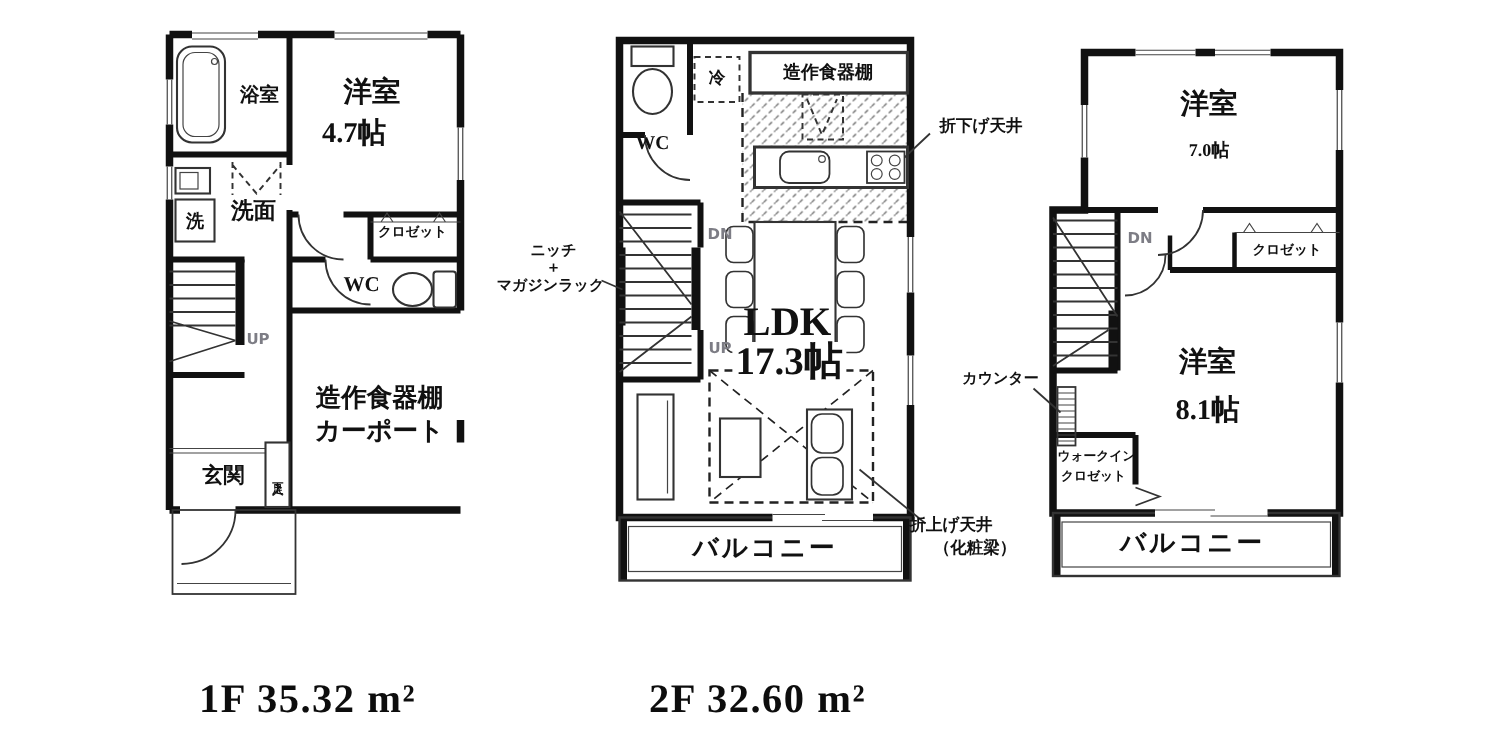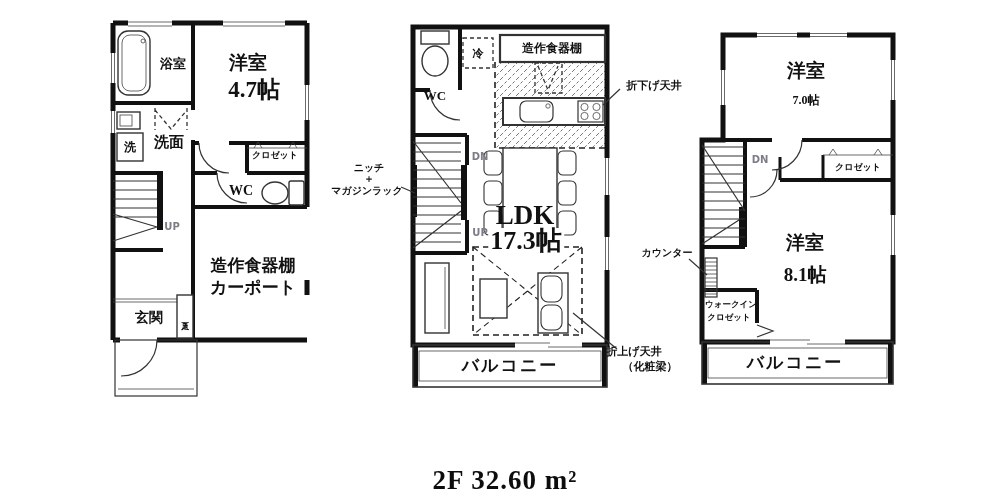"4.7帖" div.lbl { font-size: 23px -> 19px; left: 149px -> 131px }
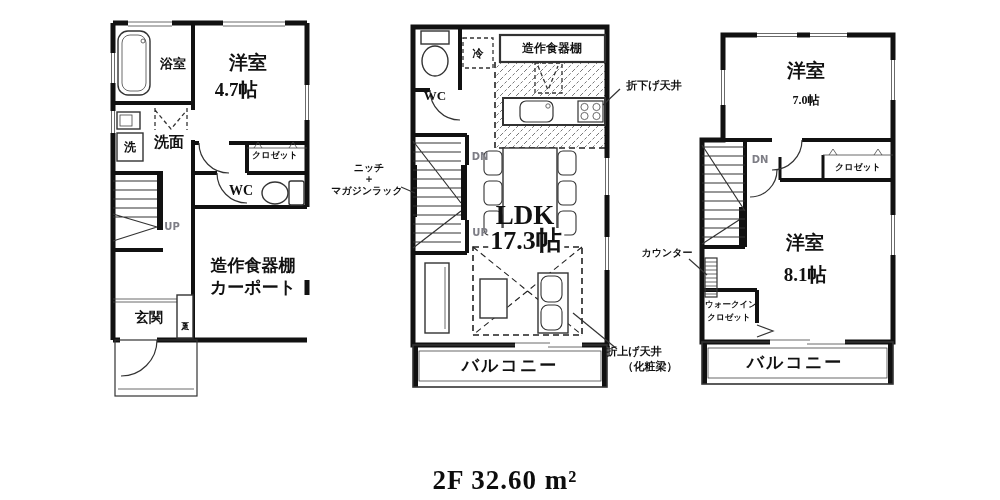"1F 35.32 m²" div.area { html: none -> <div>1F 35.32 m²</div> }
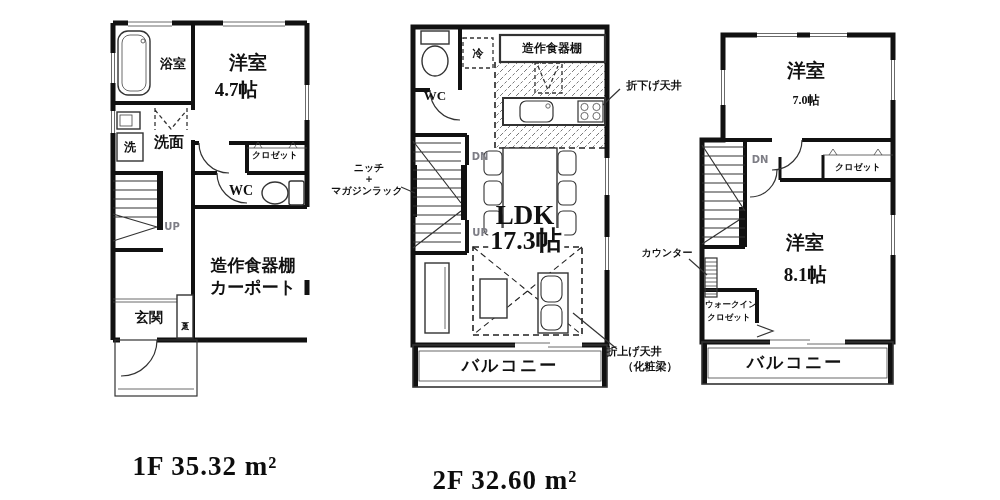"2F 32.60 m²" div.area { margin-top: 14px -> none }
